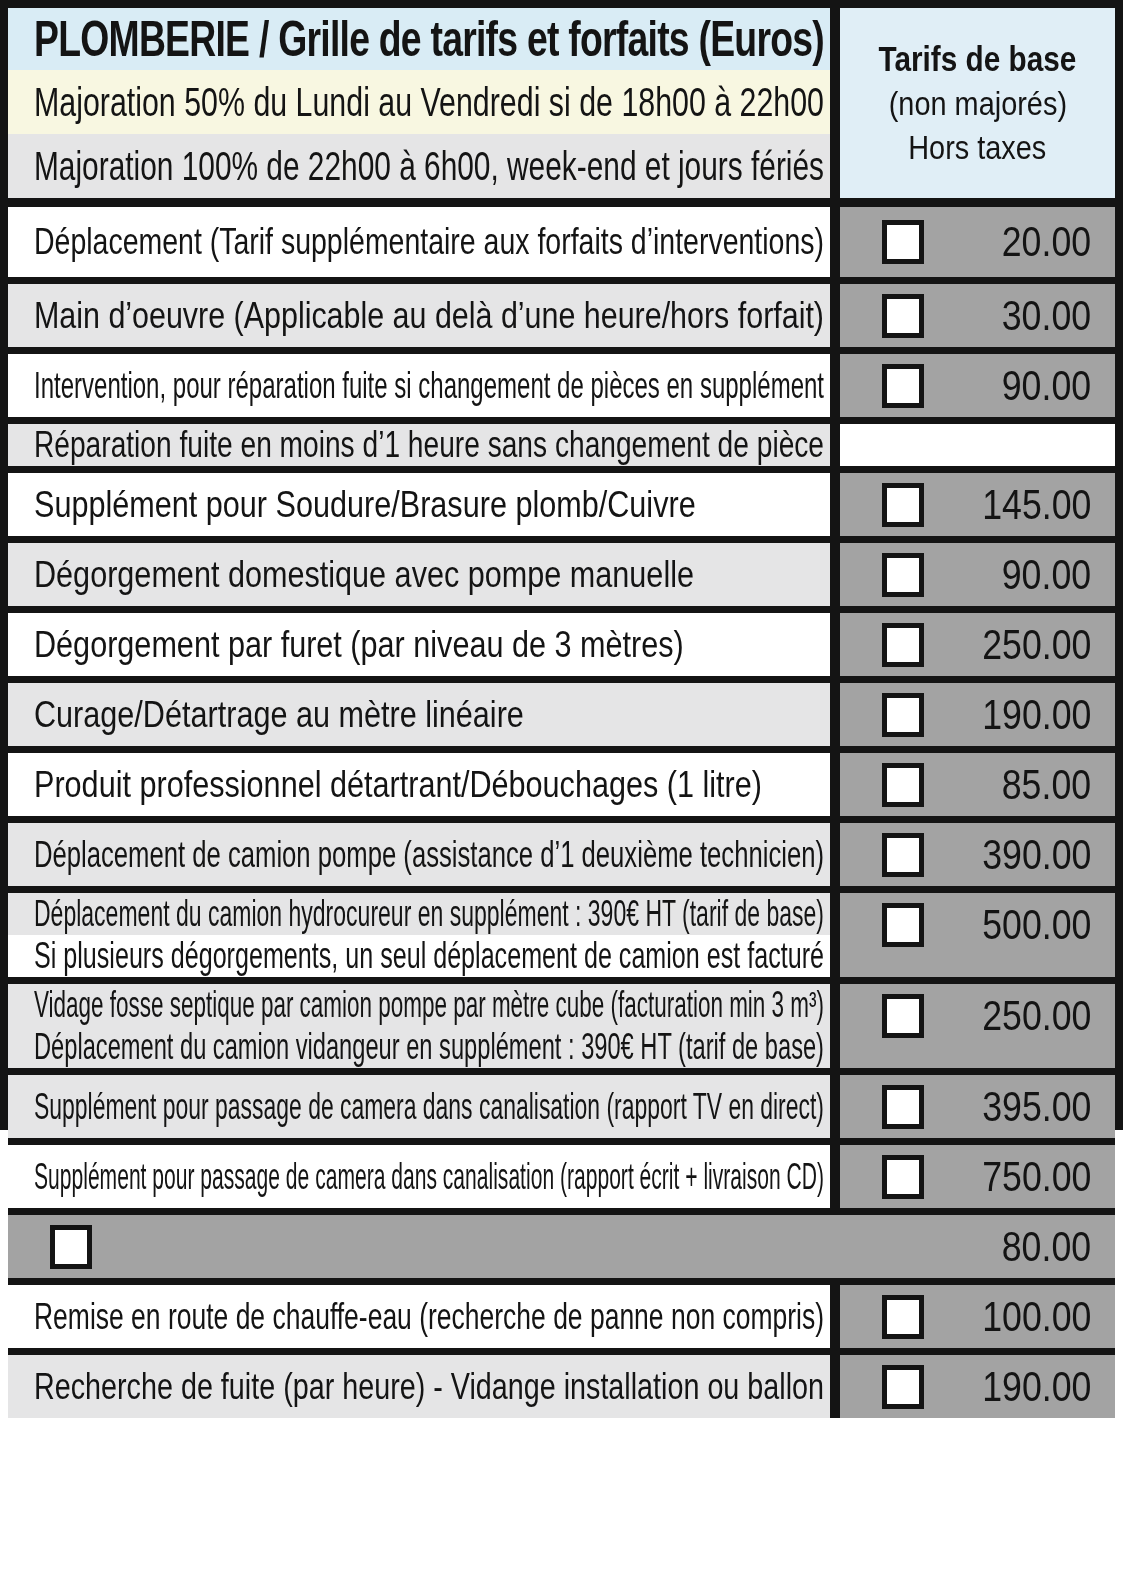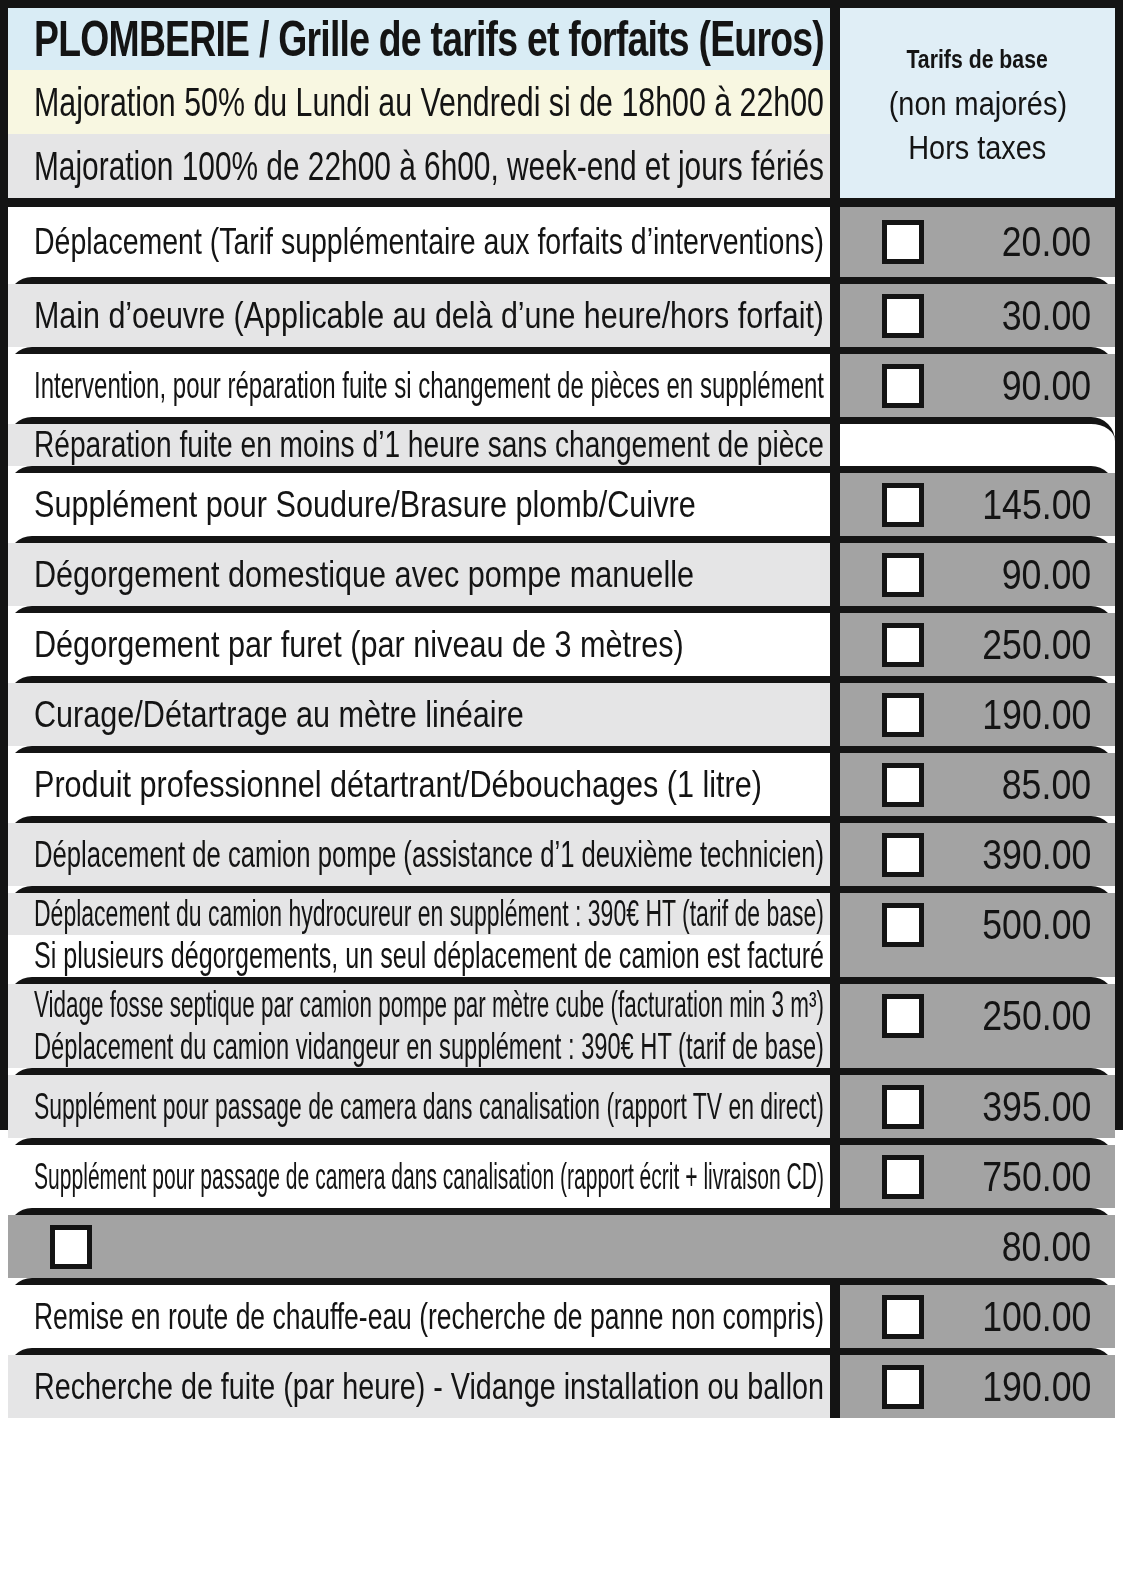"Tarifs de base" .header-right .hbold { font-size: 25px -> 35px }
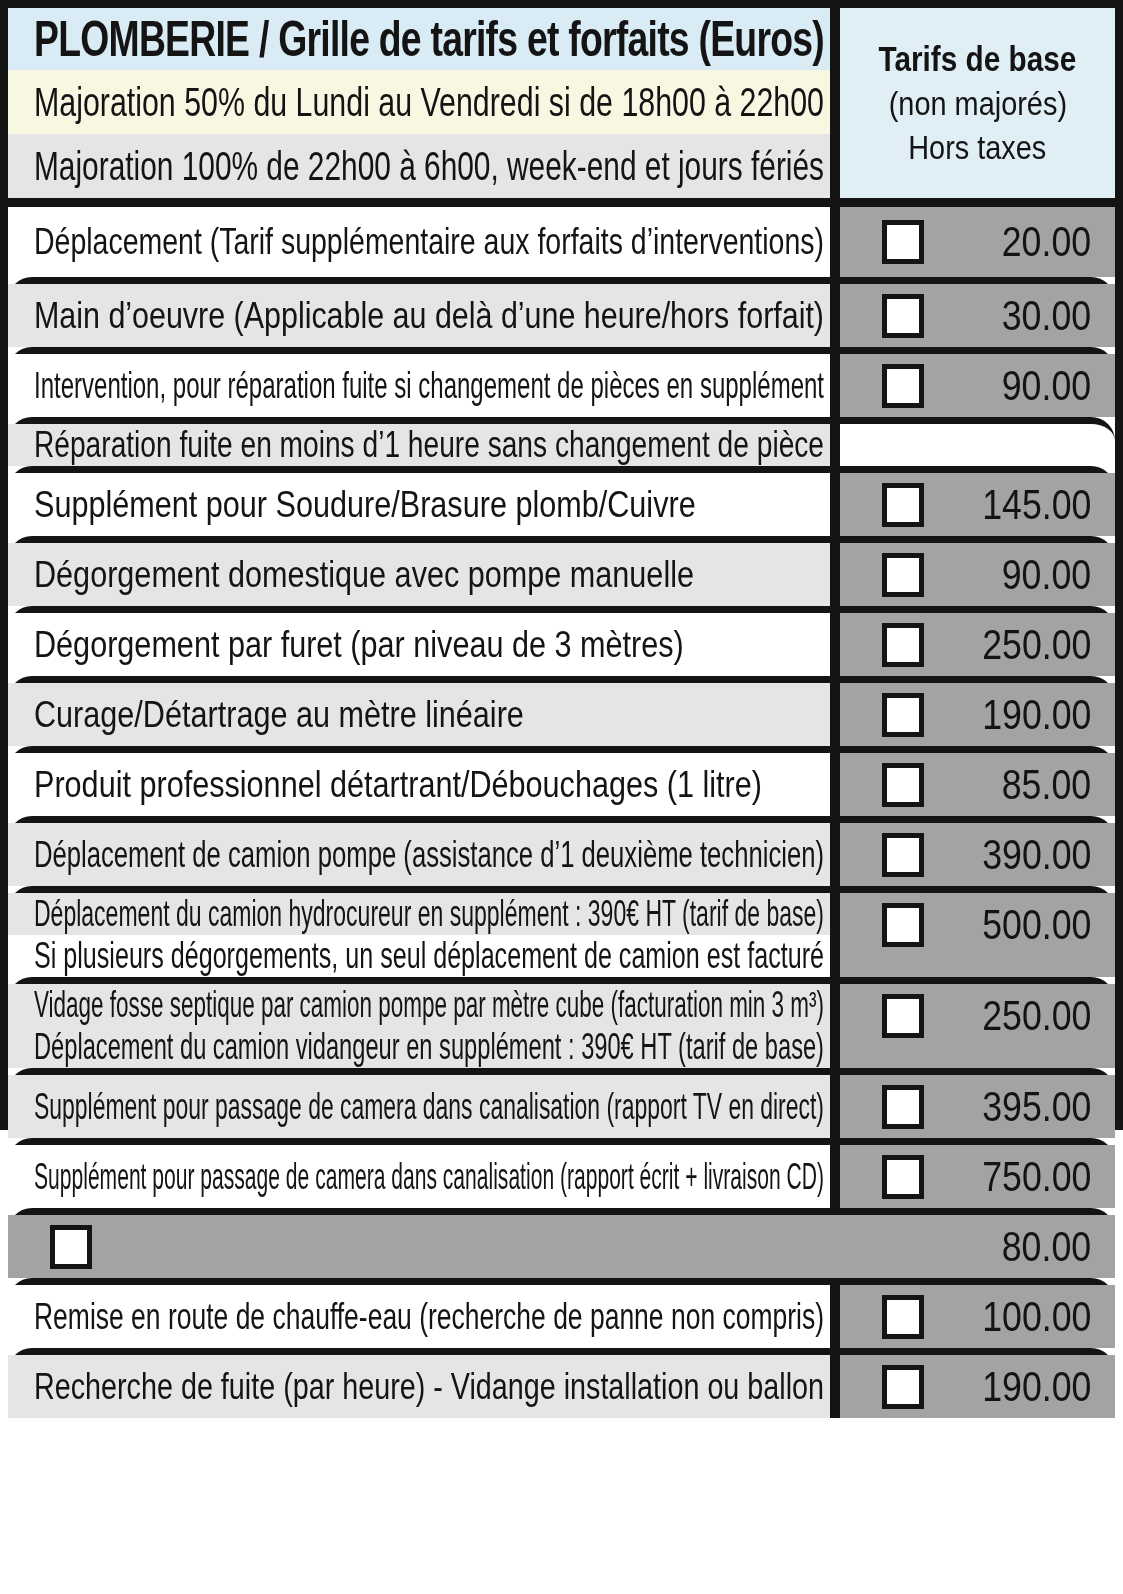"Déplacement (Tarif supplémentaire aux" .group { border-radius: 24px -> none }
